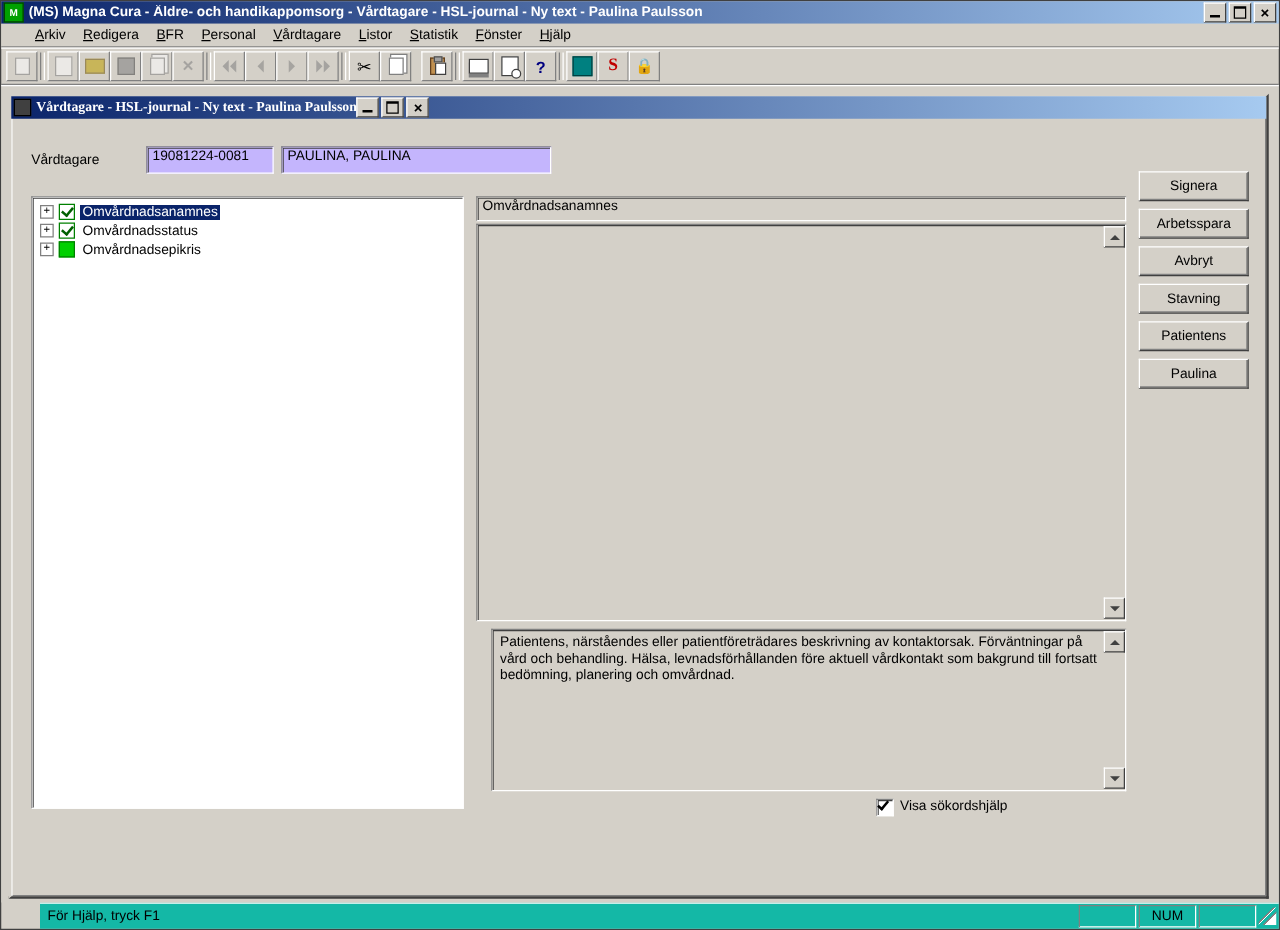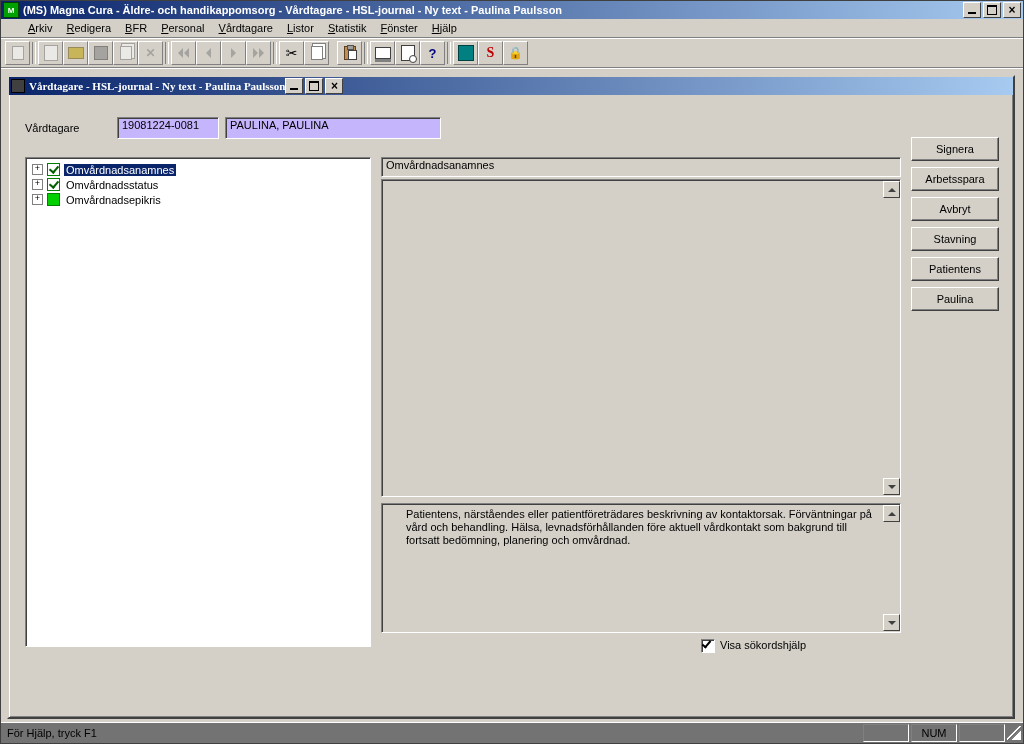"Patientens, närståendes eller" .help-area { margin-left: none -> 12px; padding: 4px 18px 4px 24px -> 4px 18px 4px 6px }
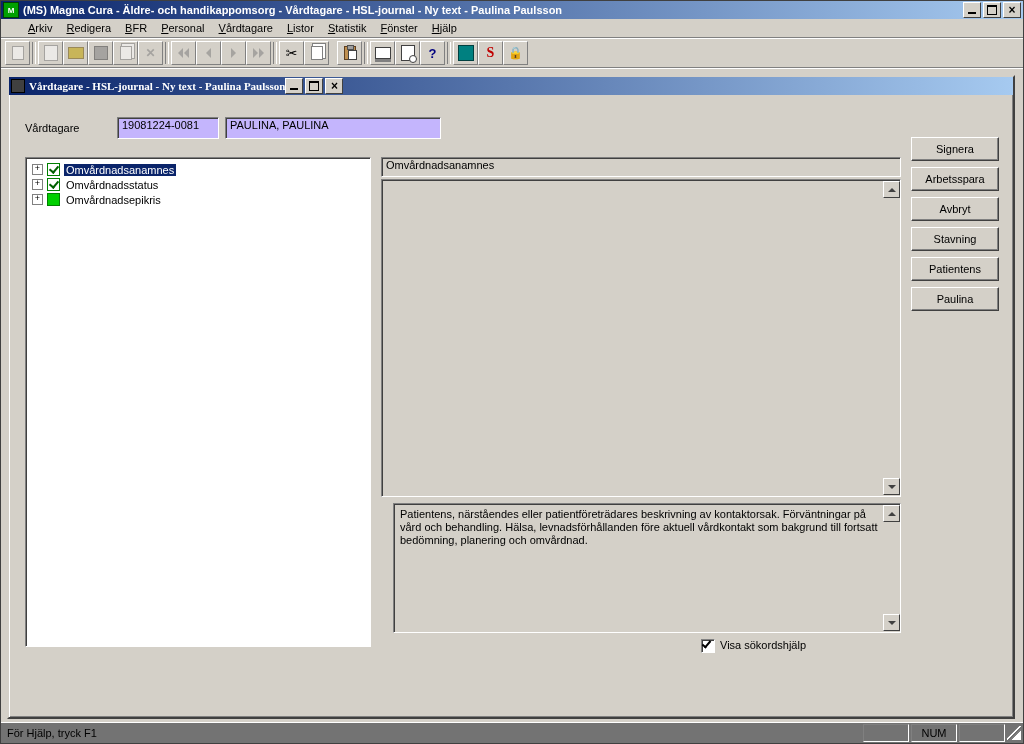"För Hjälp, tryck F1" .statusbar { background: #737373 -> #14b8a6; margin-left: none -> 31px }
